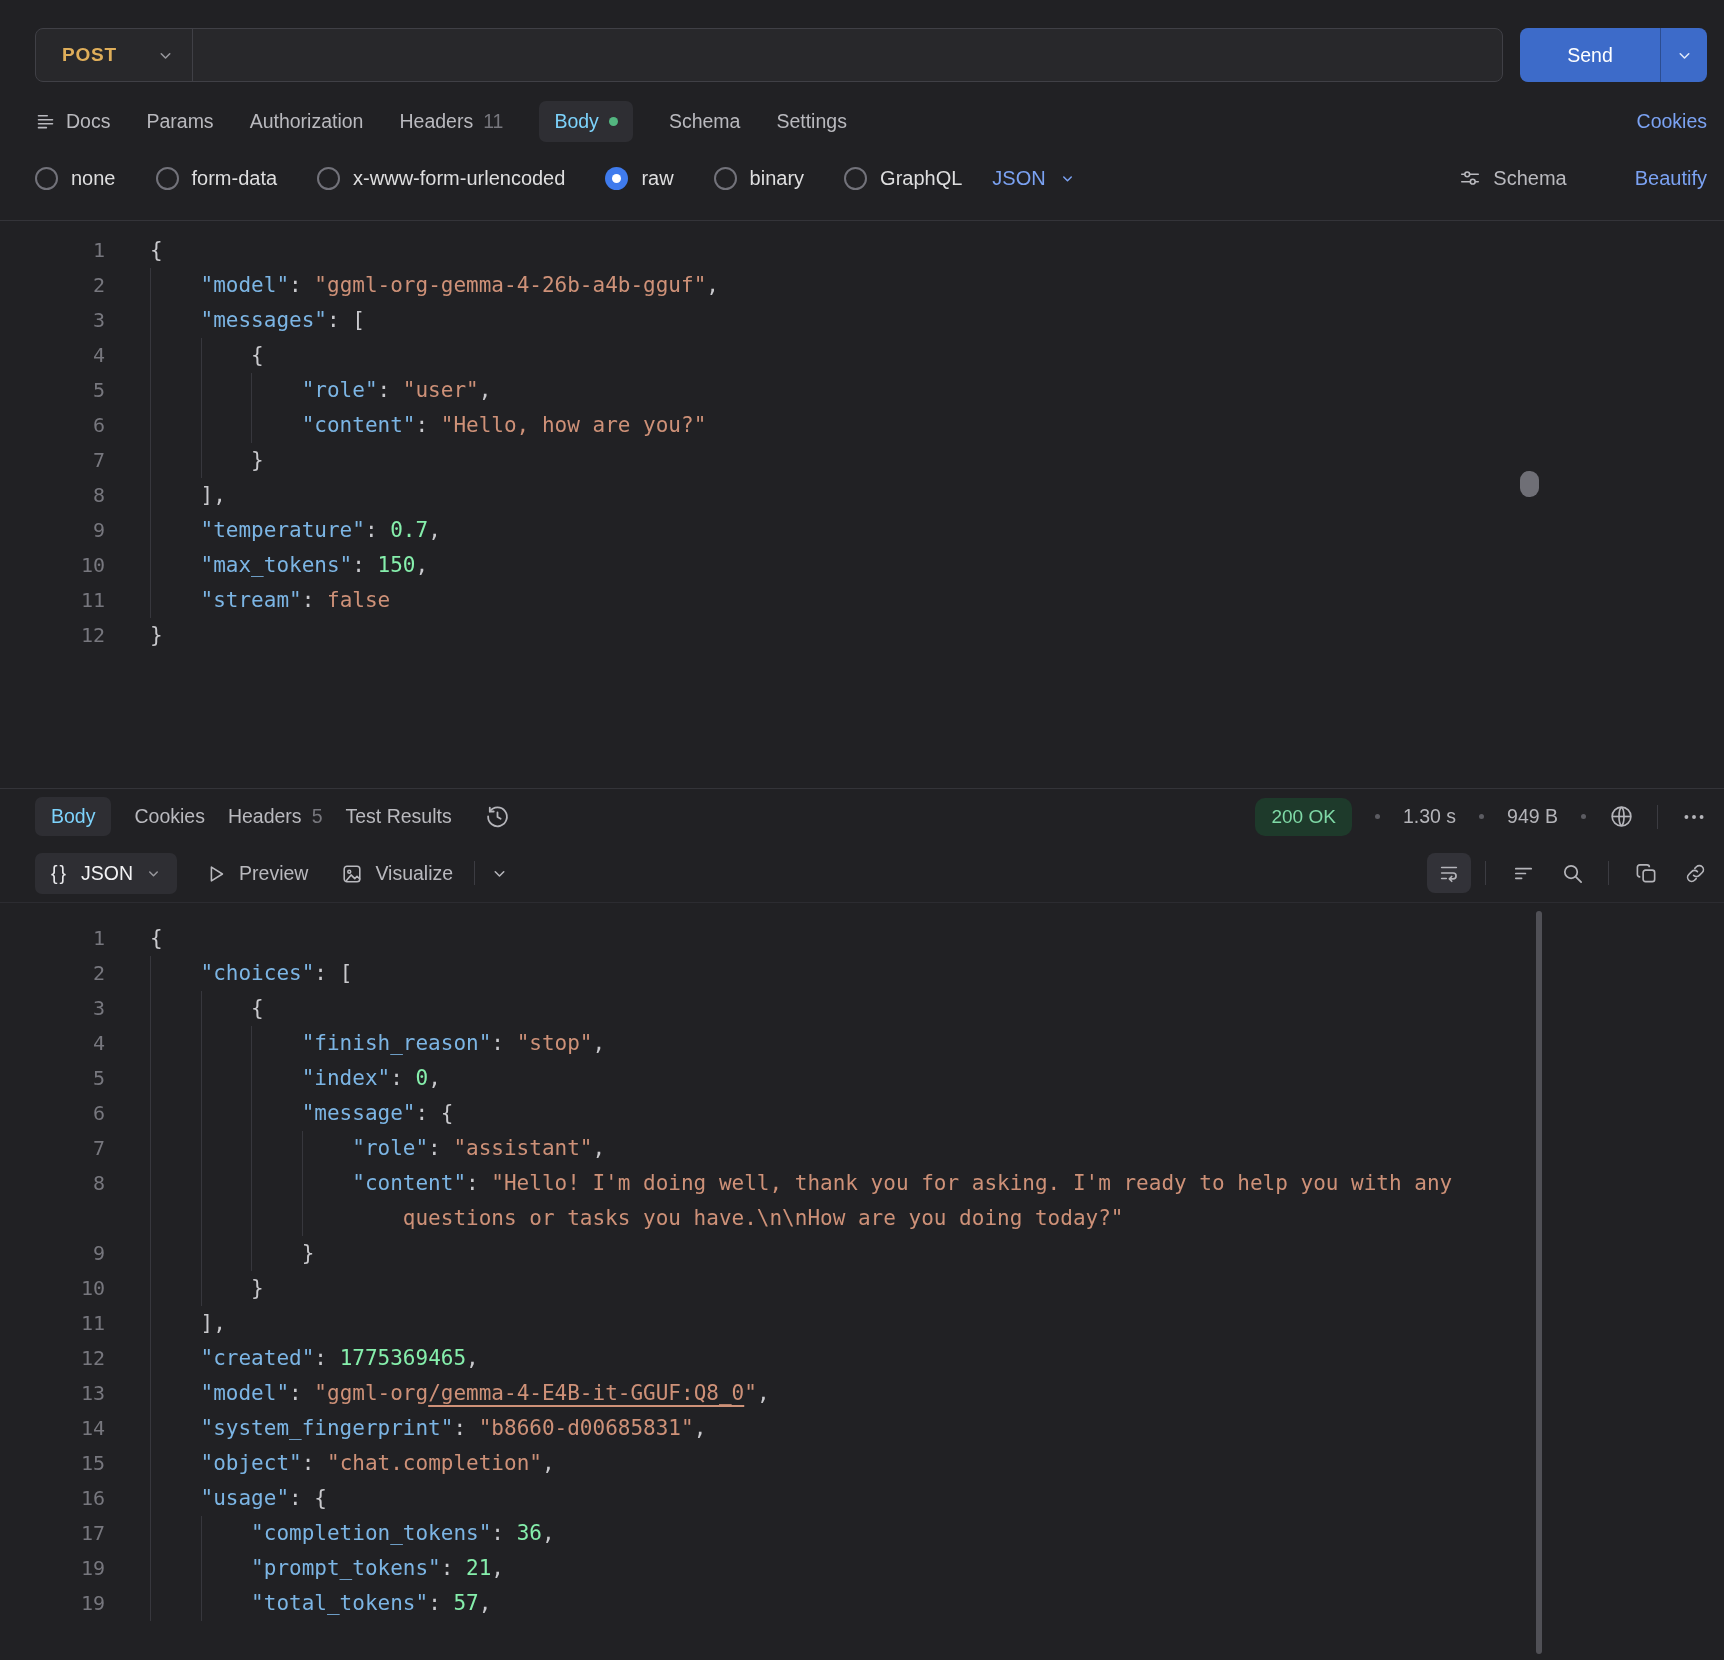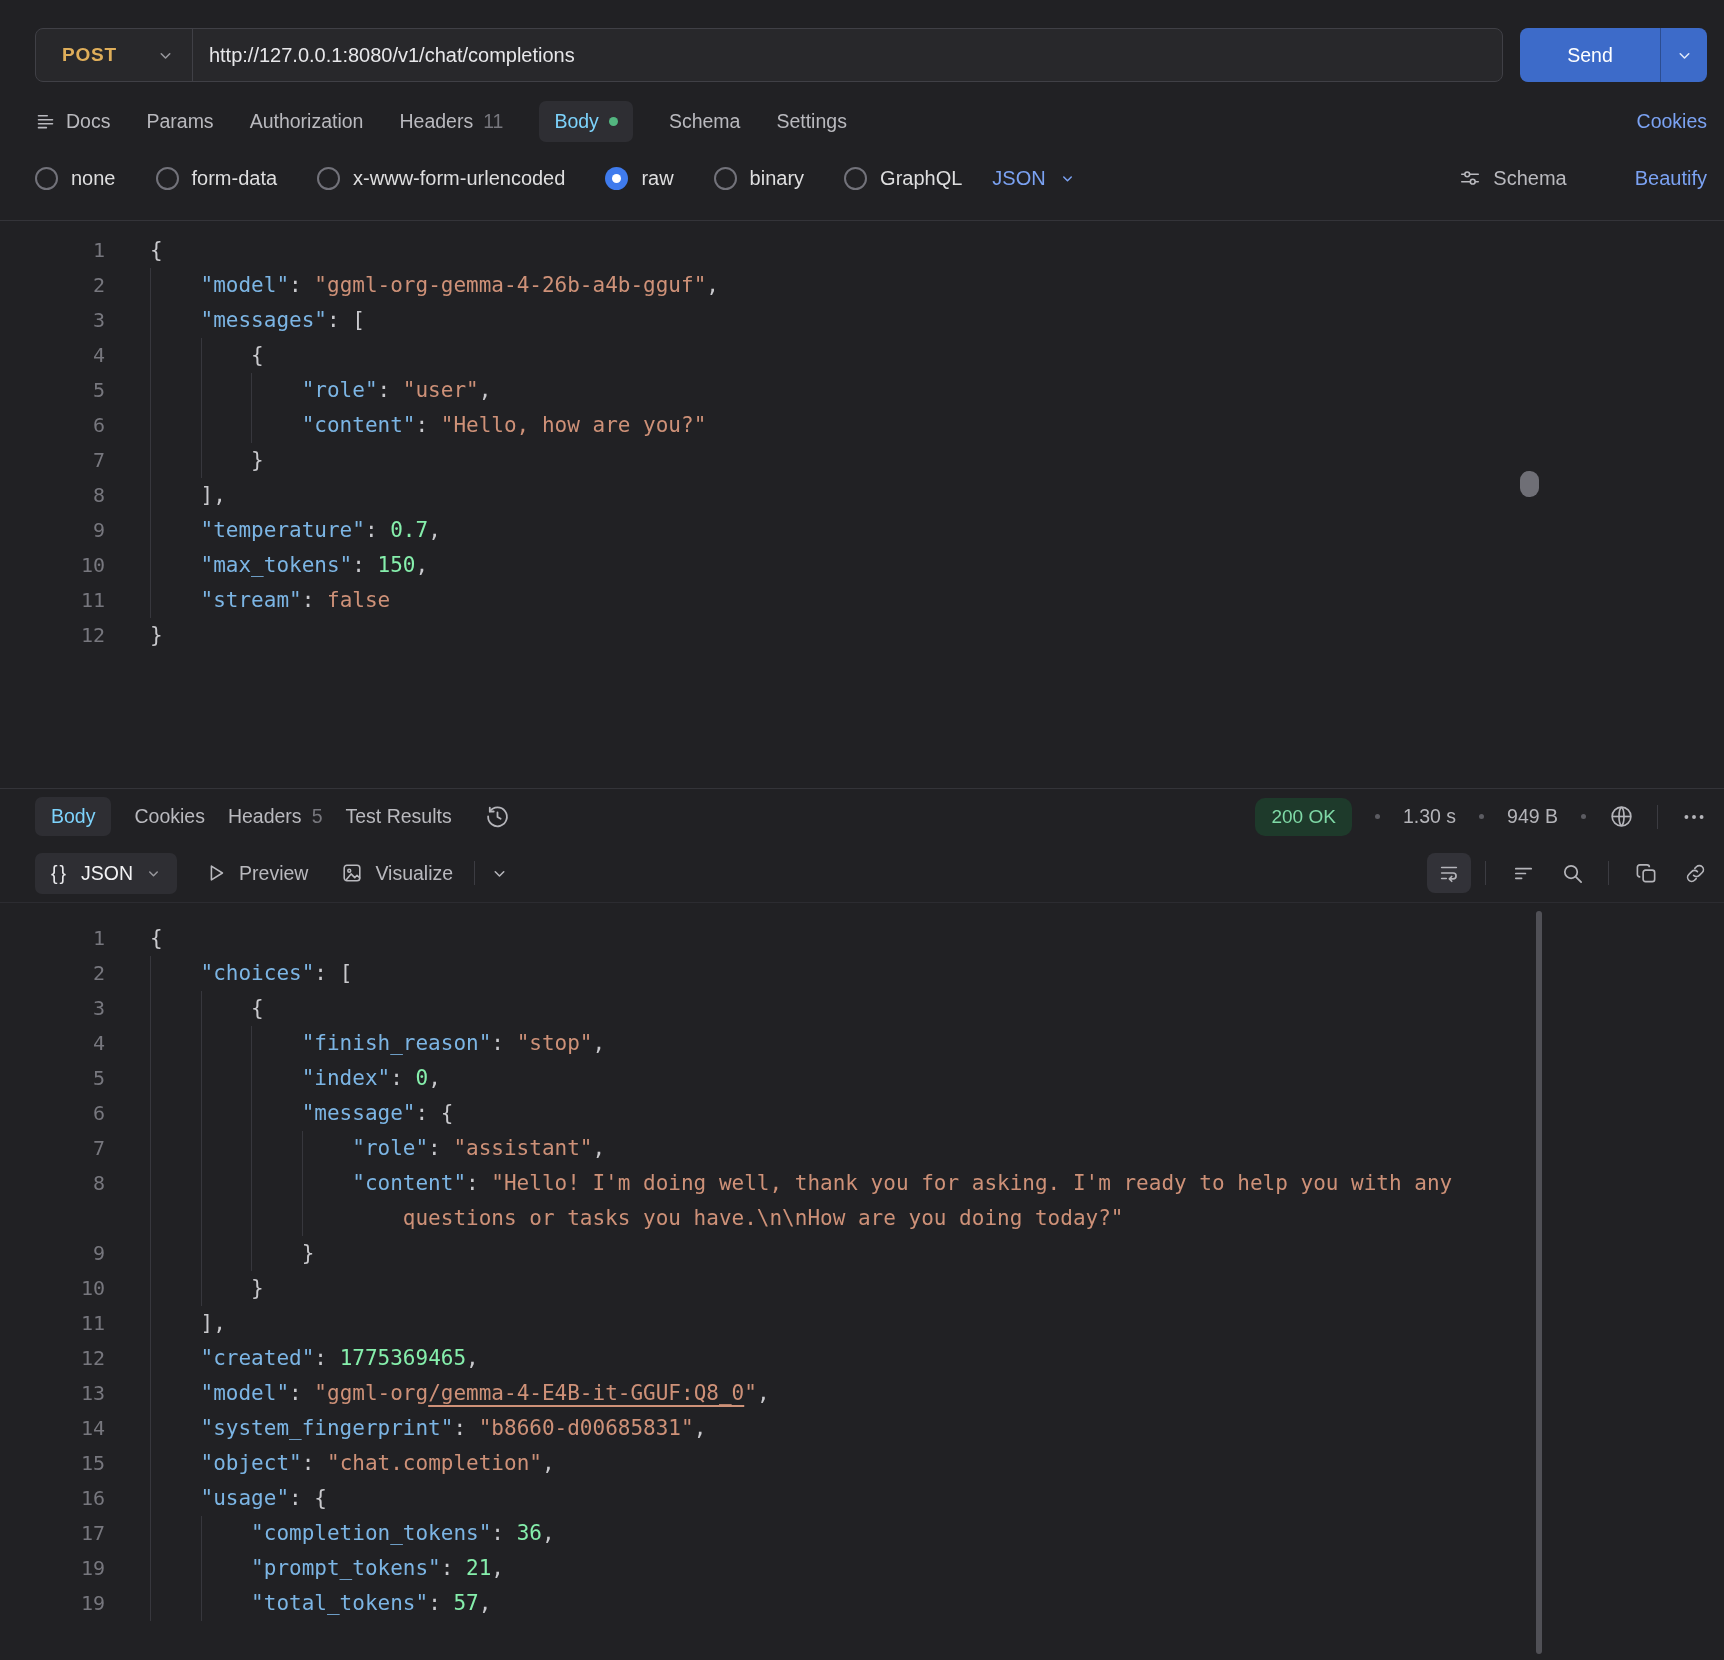"http://127.0.0.1:8080/v1/chat/completion" input.url-input { html: <input> -> none }
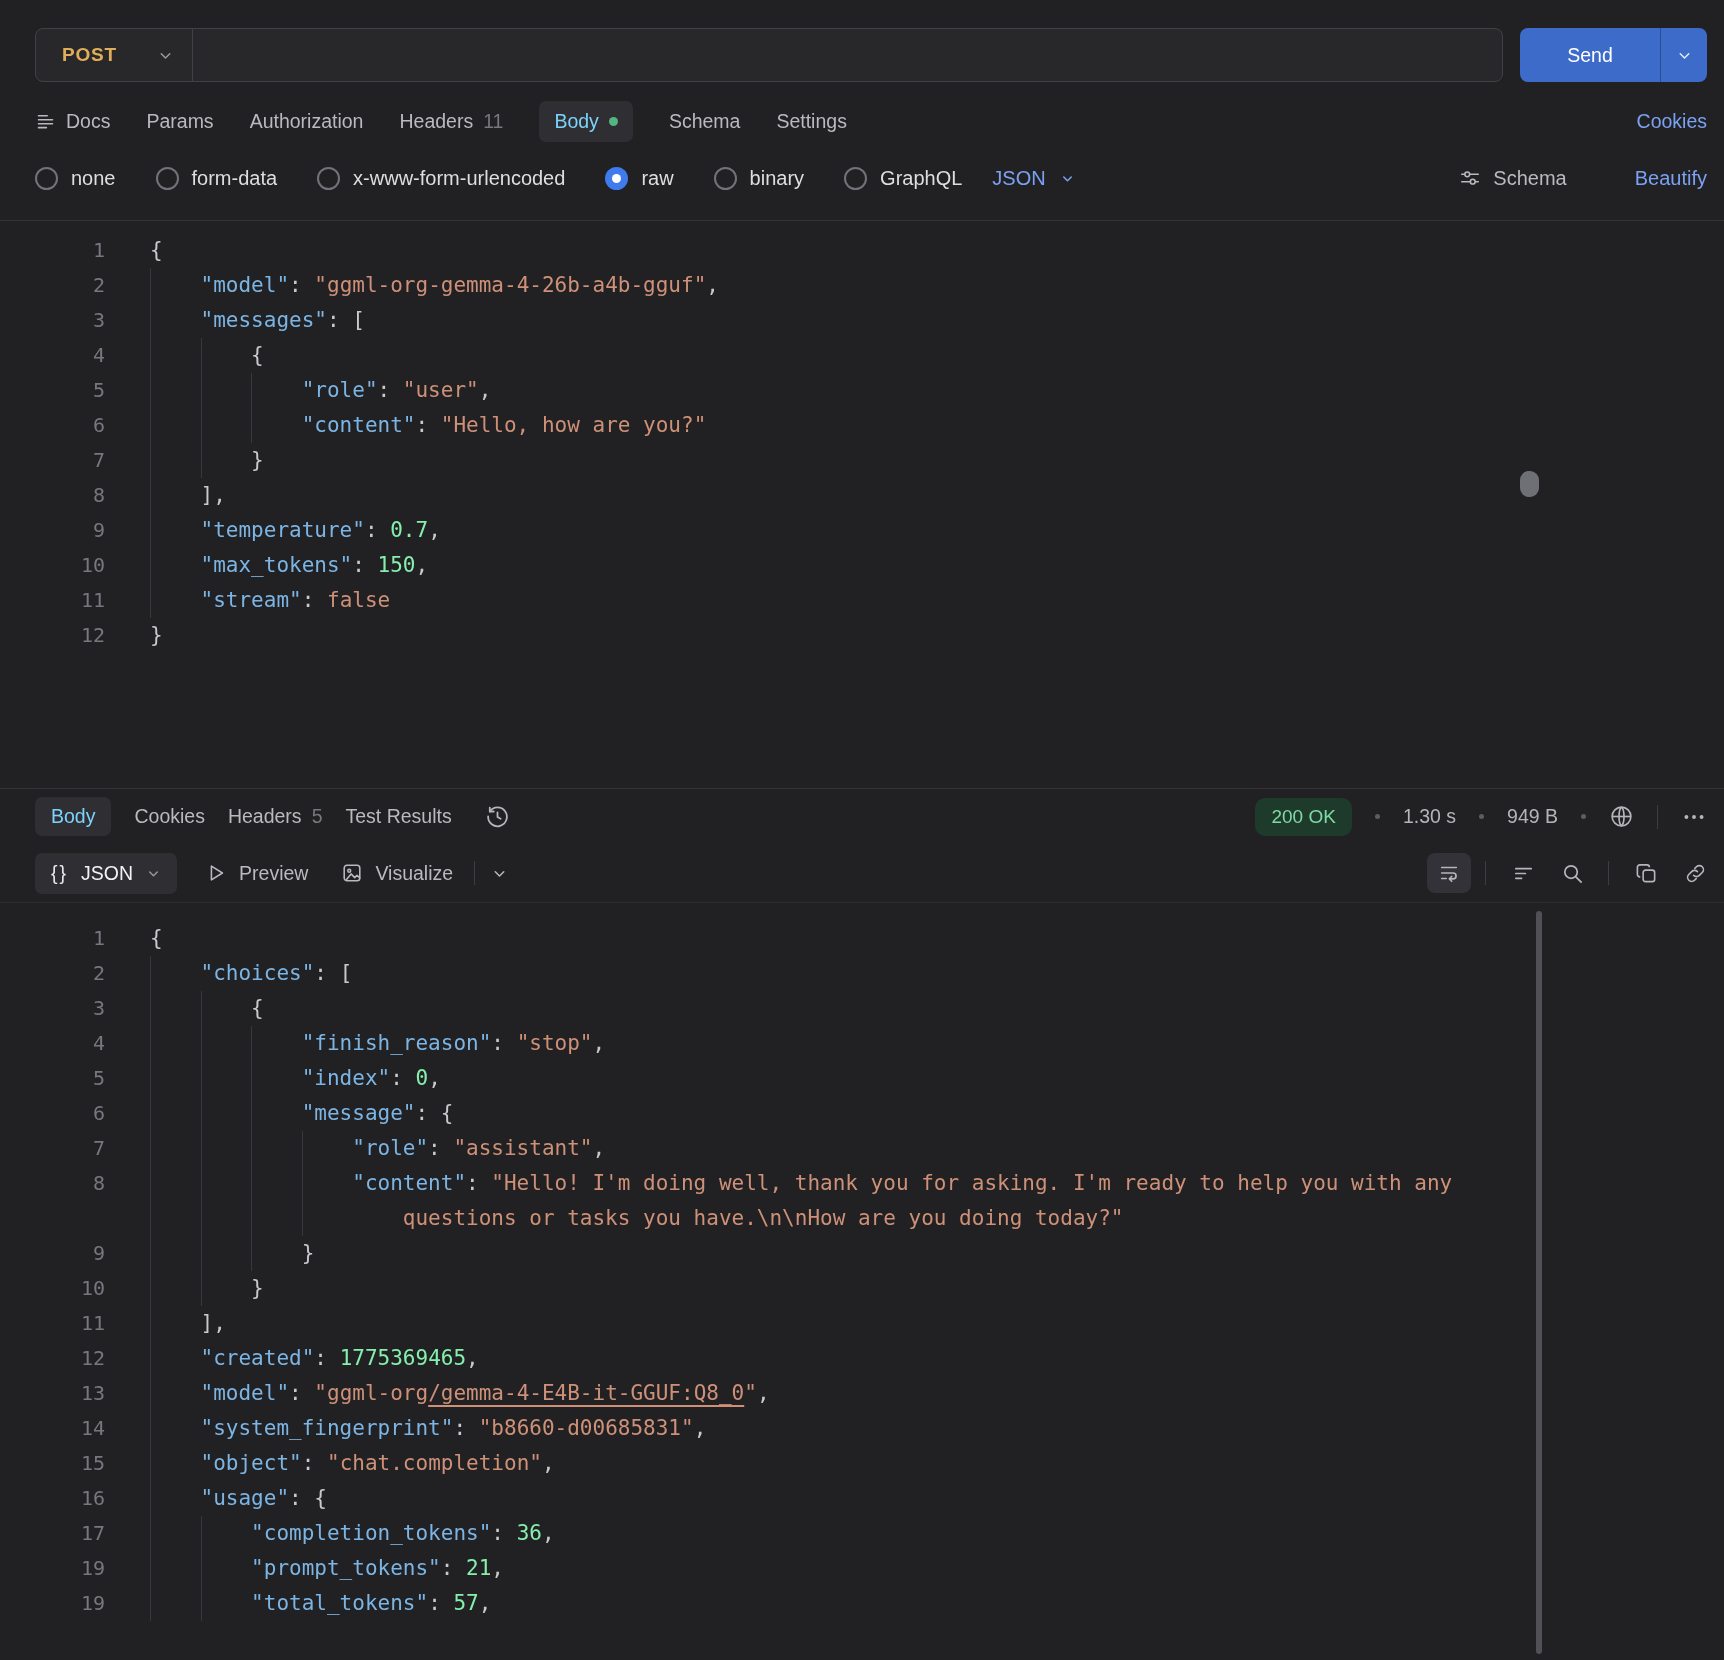"Preview" .tbtn { align-items: center -> flex-end }
